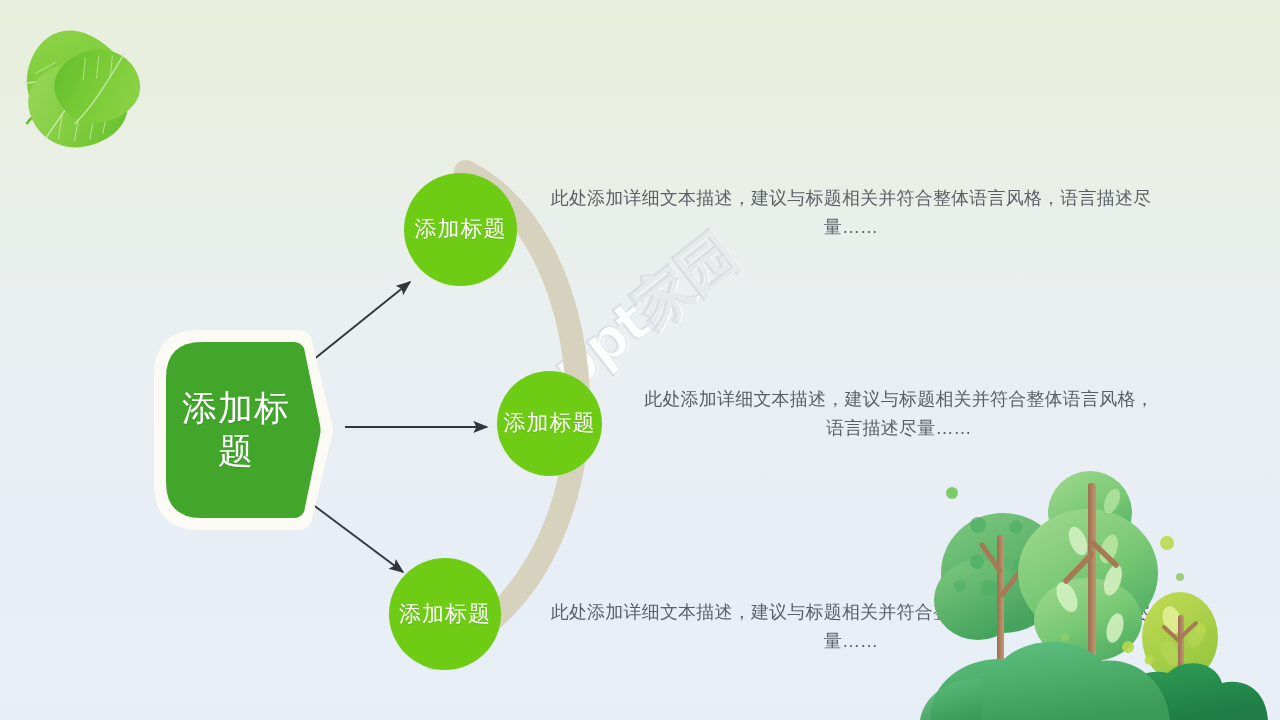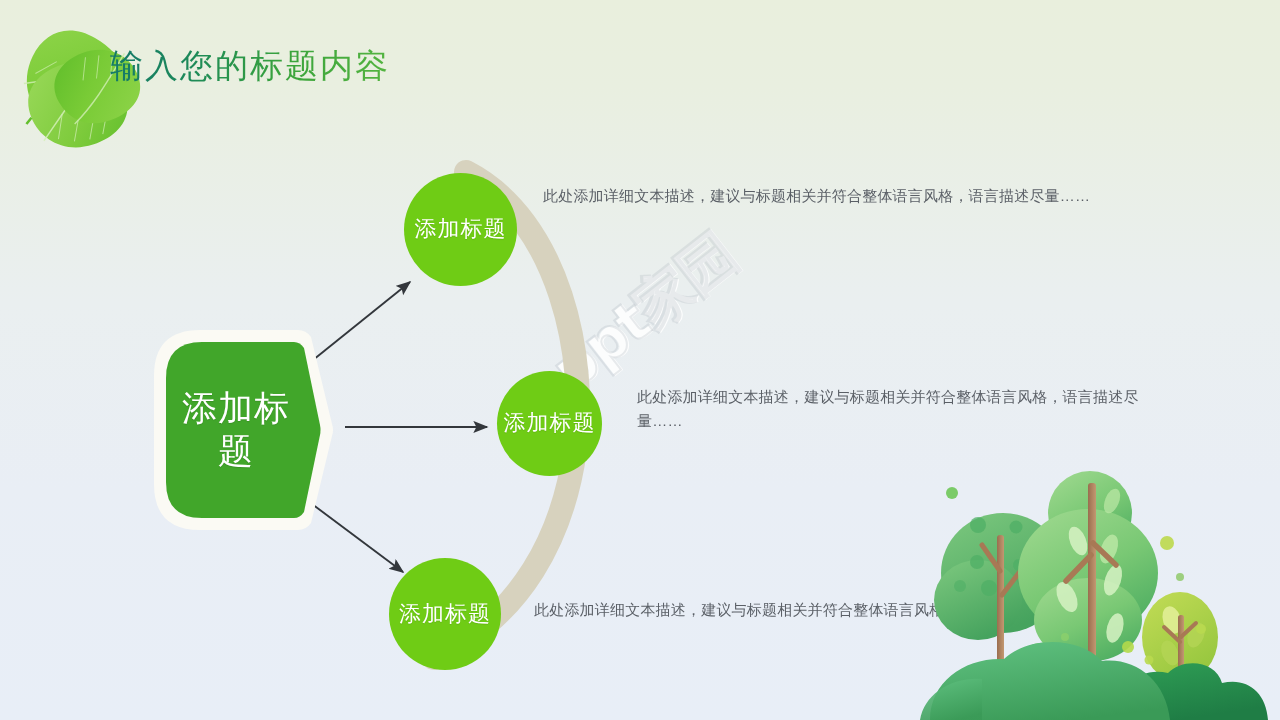"输入您的标题内容" div.page-title { html: <div>输入您的标题内容</div> -> none }
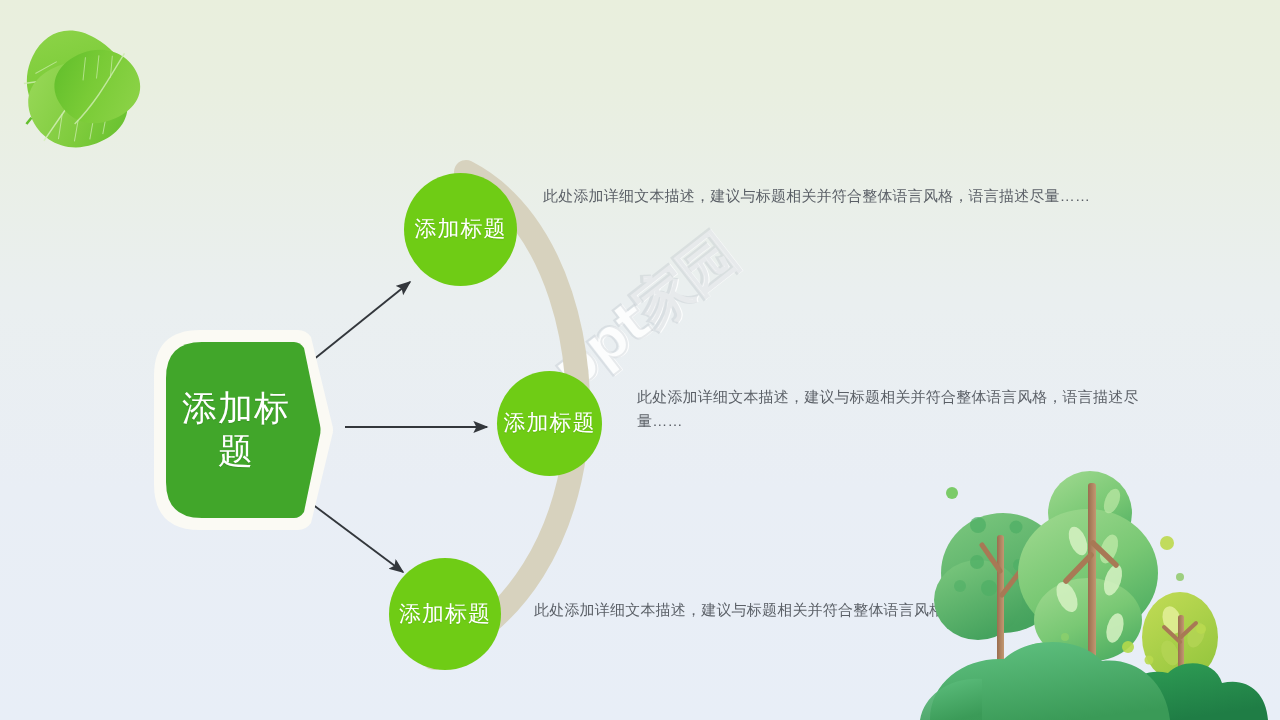"此处添加详细文本描述，建议与标题相关并符合整体语言风格，语言描述尽量……" .desc { font-size: 15px -> 18px; text-align: none -> center }
